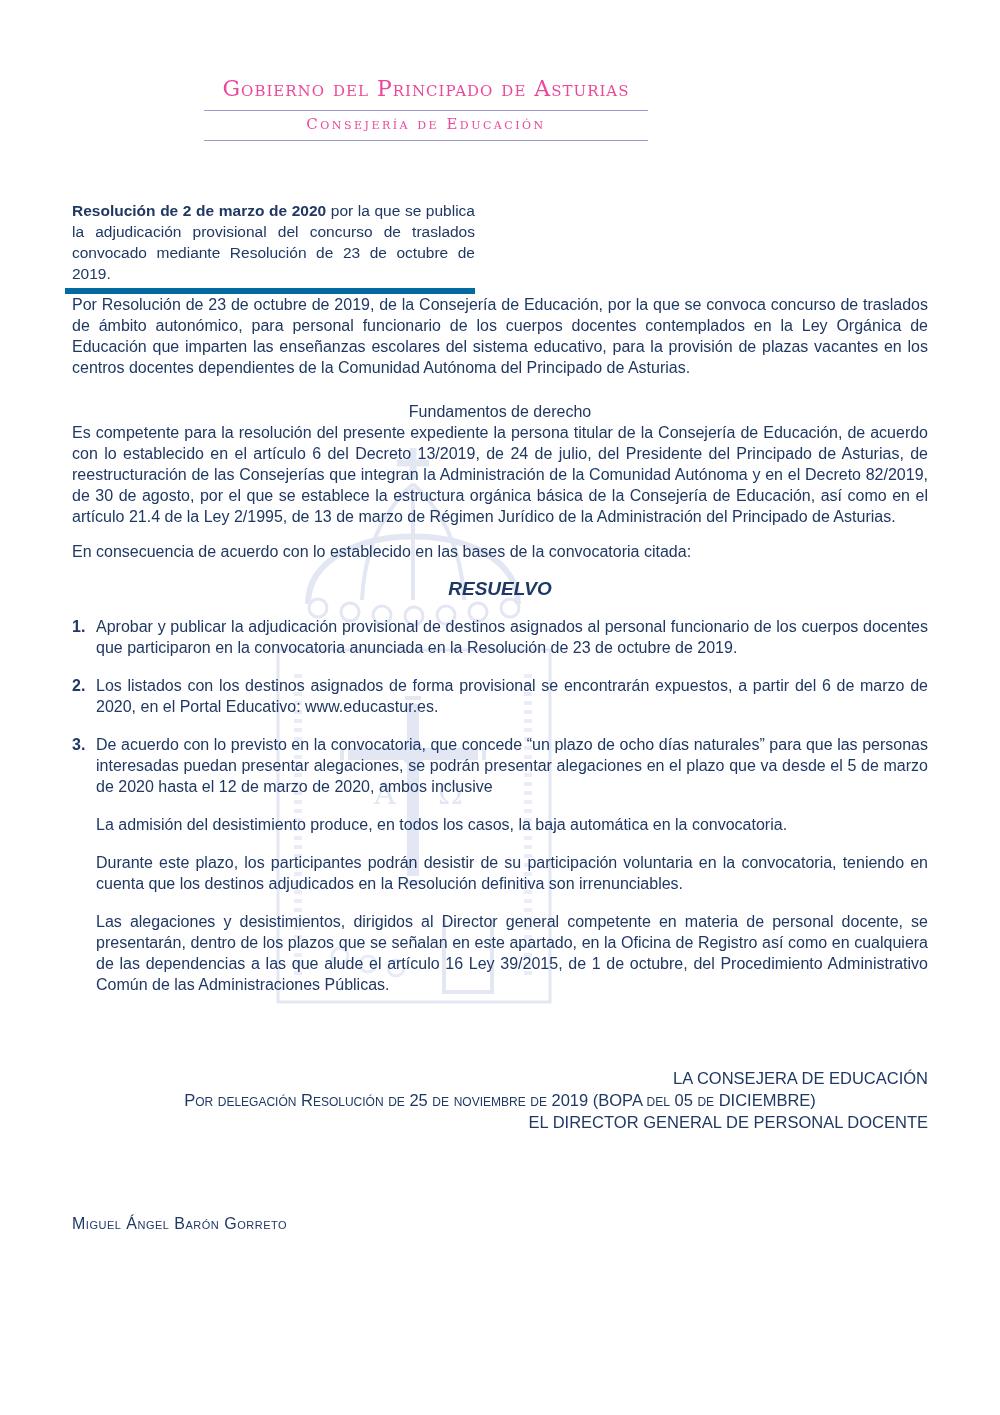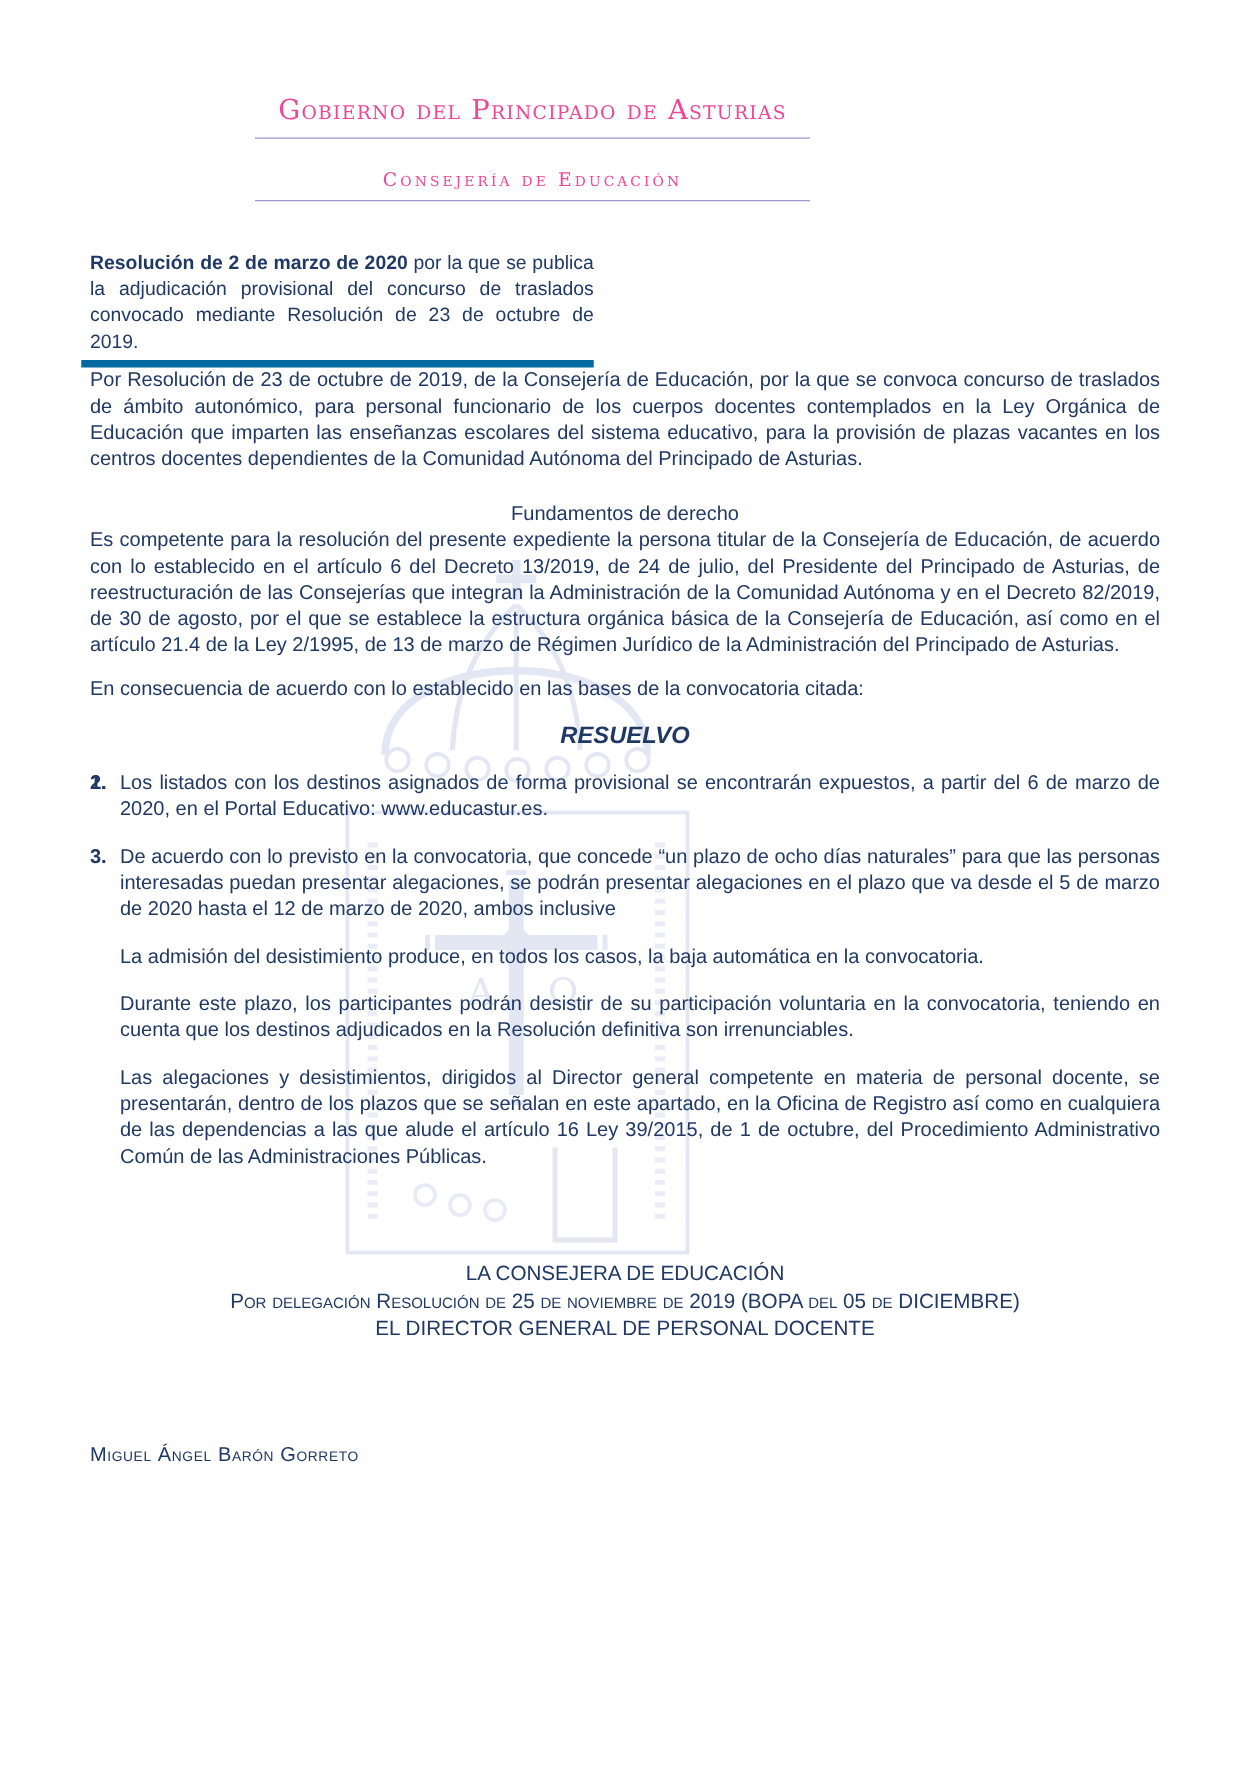"Consejería de Educación" .dept { margin-top: 23px -> 3px }
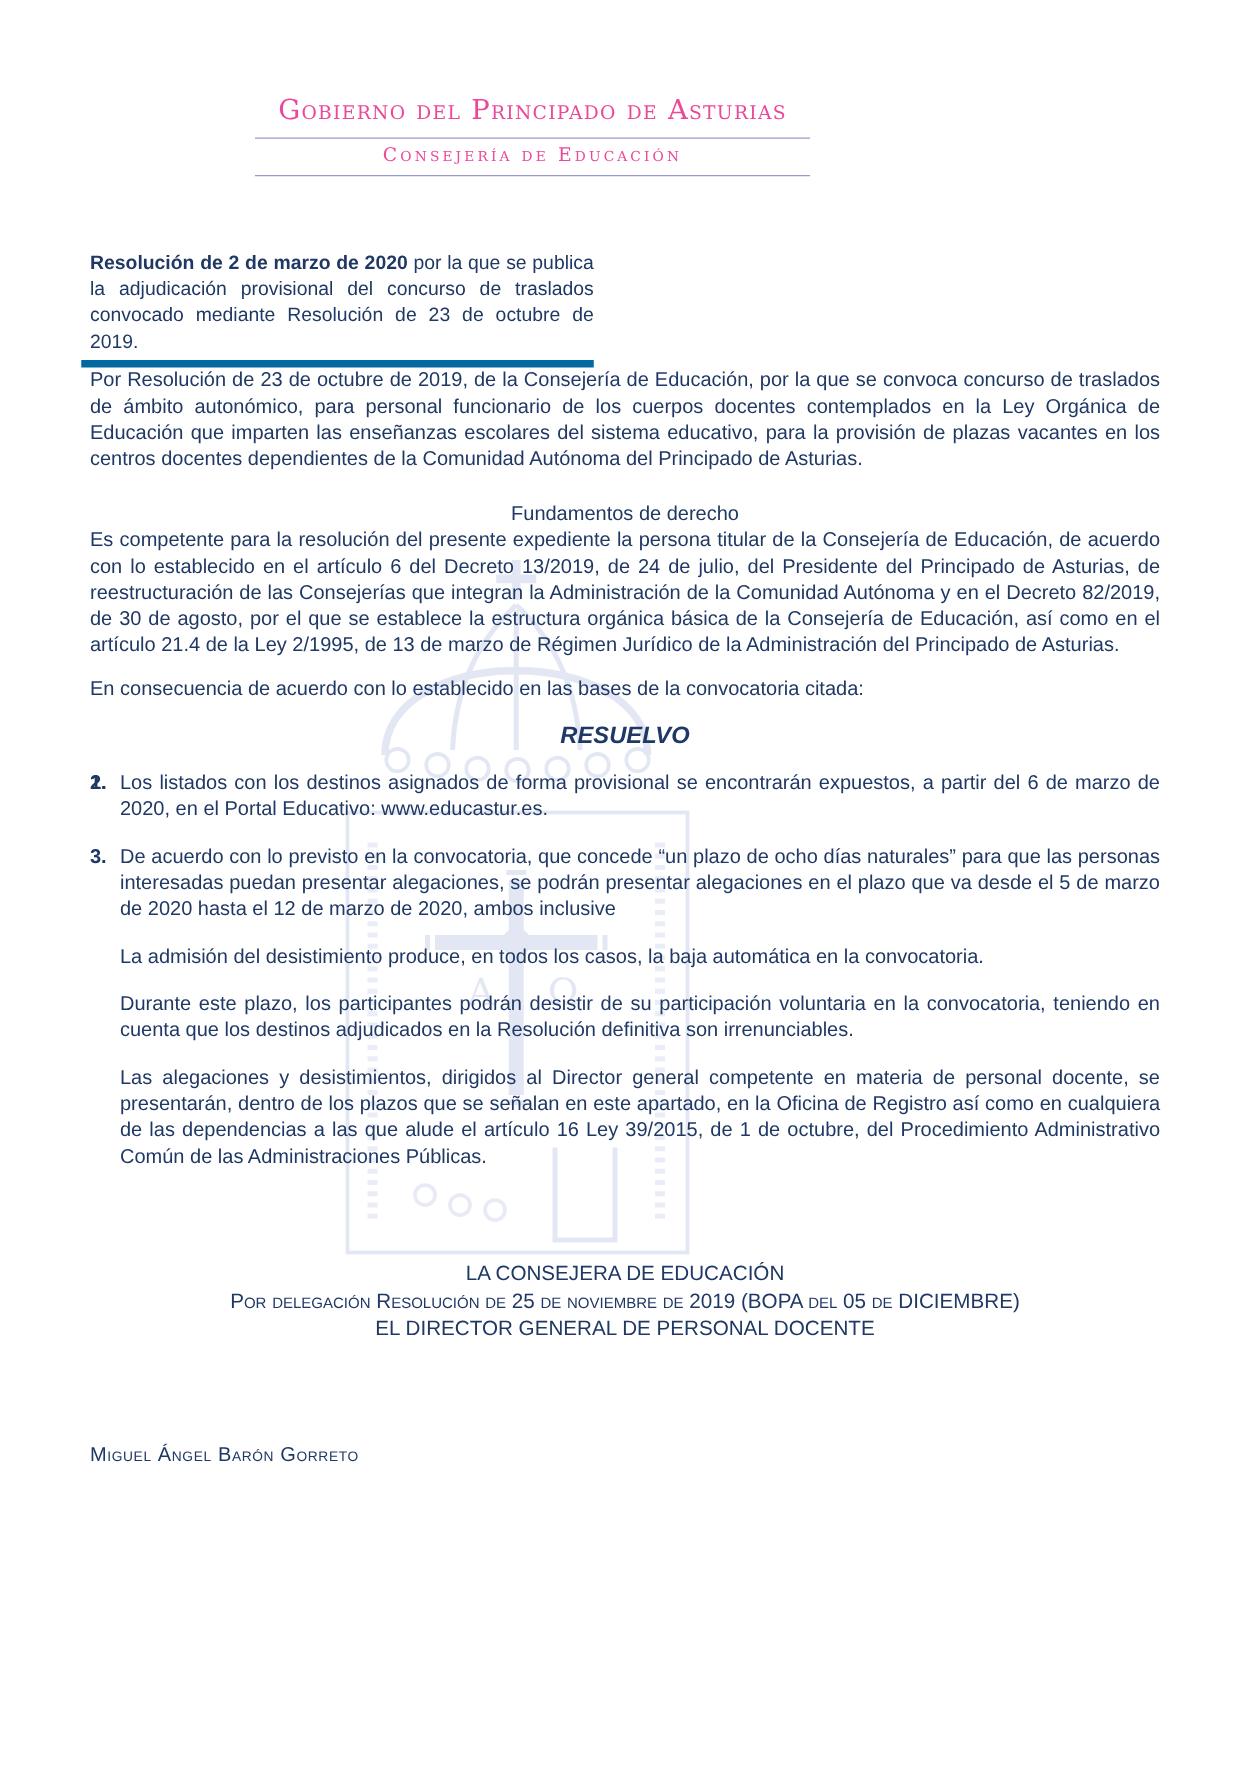"Aprobar y publicar la adjudicación" span { html: none -> <span>Aprobar y publicar la adjudicación provisional de destinos asignados al personal funcionario de los cuerpos docentes que participaron en la convocatoria anunciada en la Resolución de 23 de octubre de 2019.</span> }
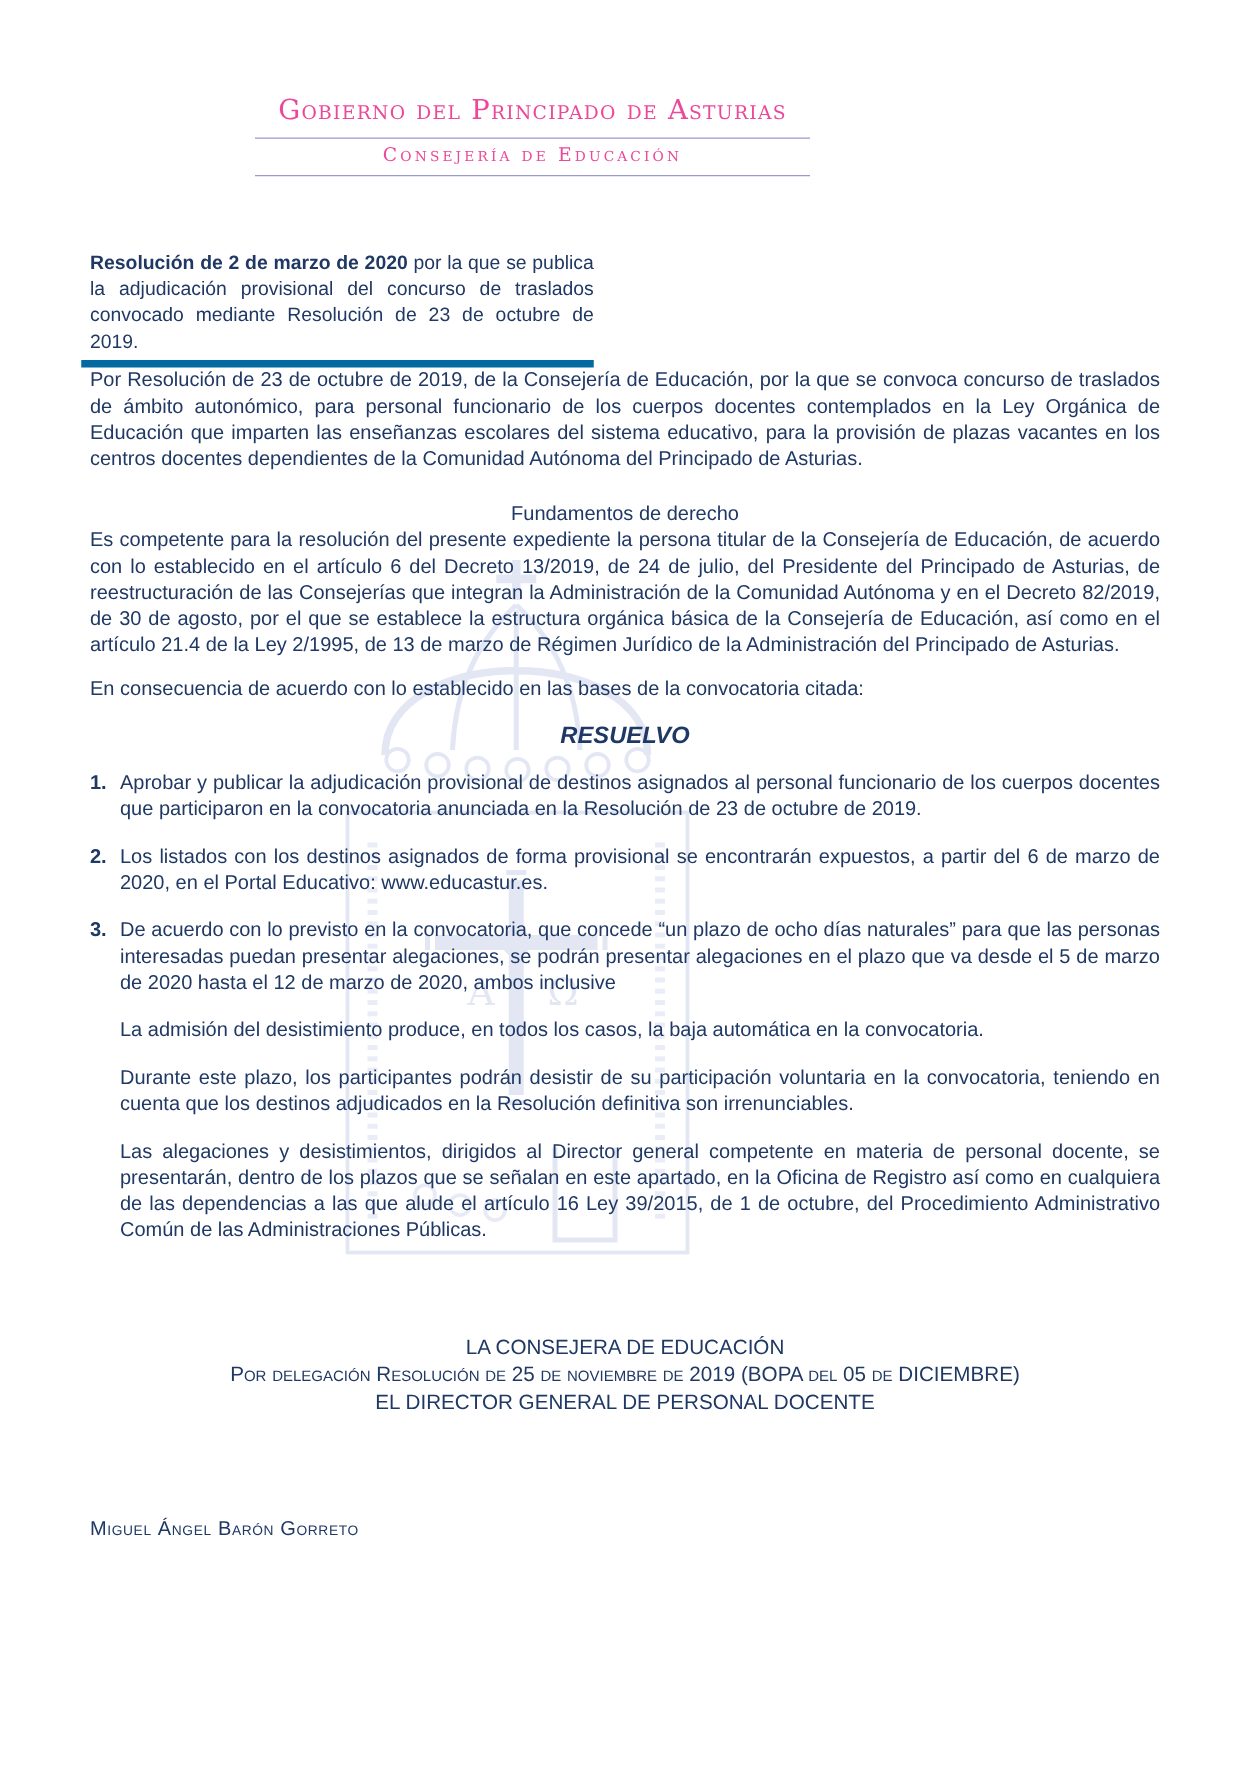"LA CONSEJERA DE EDUCACIÓN" .sig-caps { text-align: none -> right }
